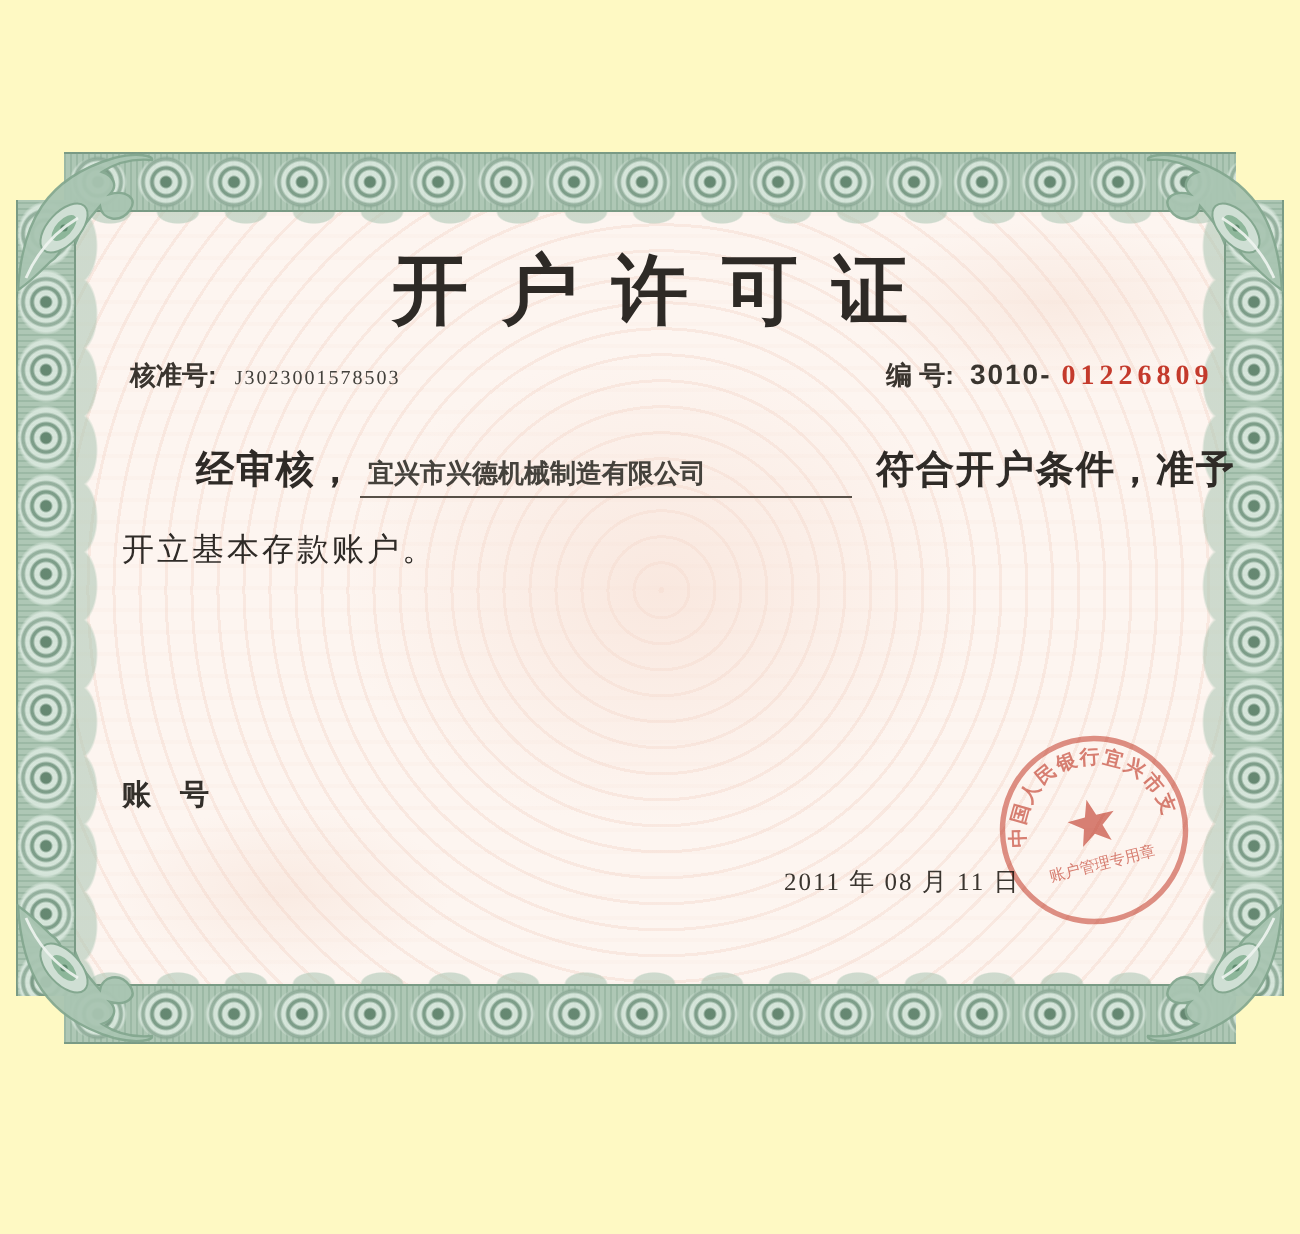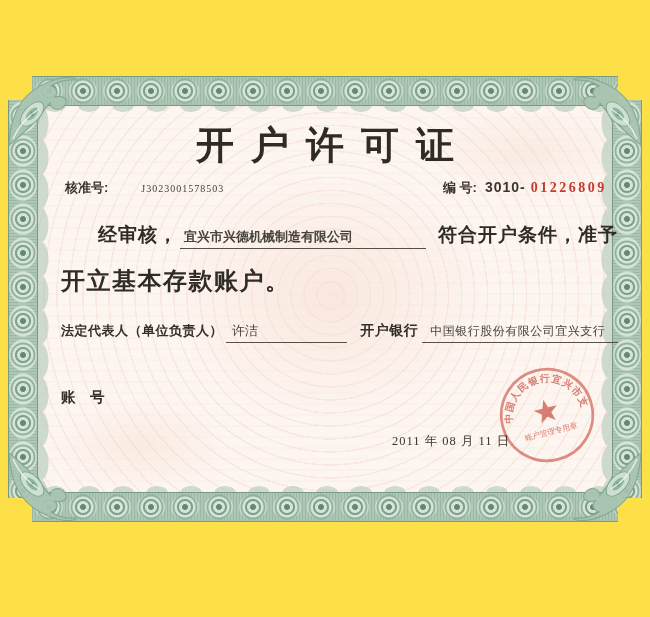"开户许可证" .page { background: #fde047 -> #fef9c3 }
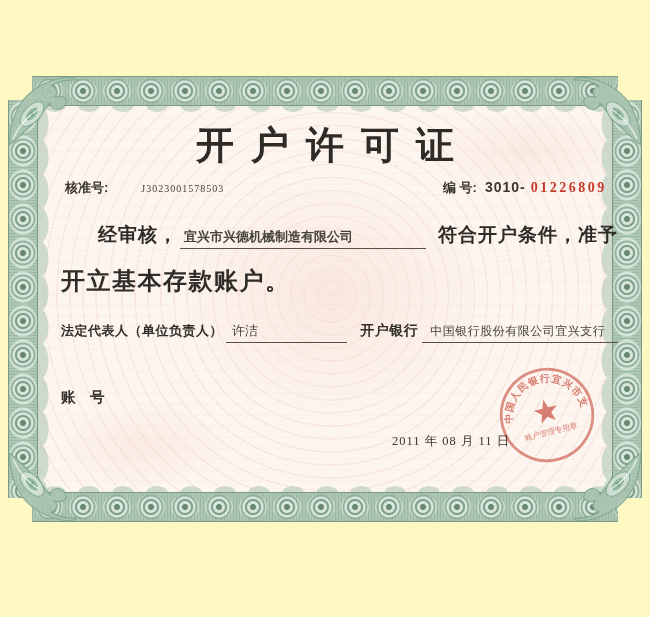"核准号:" .meta.approval { gap: 24px -> none }
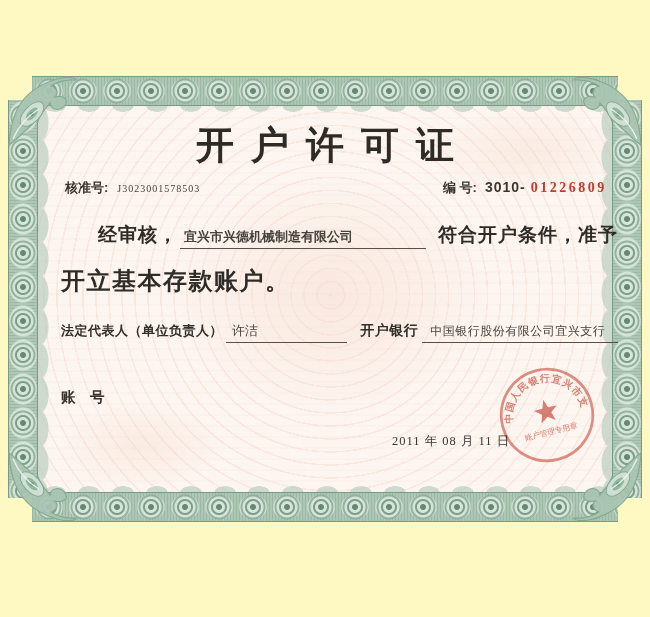"开立基本存款账户。" .body-line2 { font-size: 24px -> 16px; font-weight: bold -> normal }
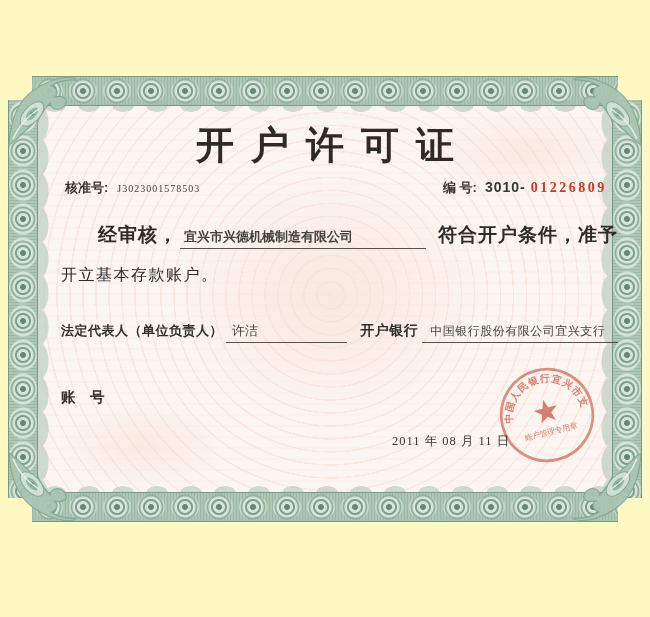"法定代表人（单位负责人）" div.rep-line { html: <div> <span>法定代表人（单位负责人）</span> <span>许洁</span> <span>开户银行</span> <span>中国银行股份有限公司宜兴支行</span> </div> -> none }
